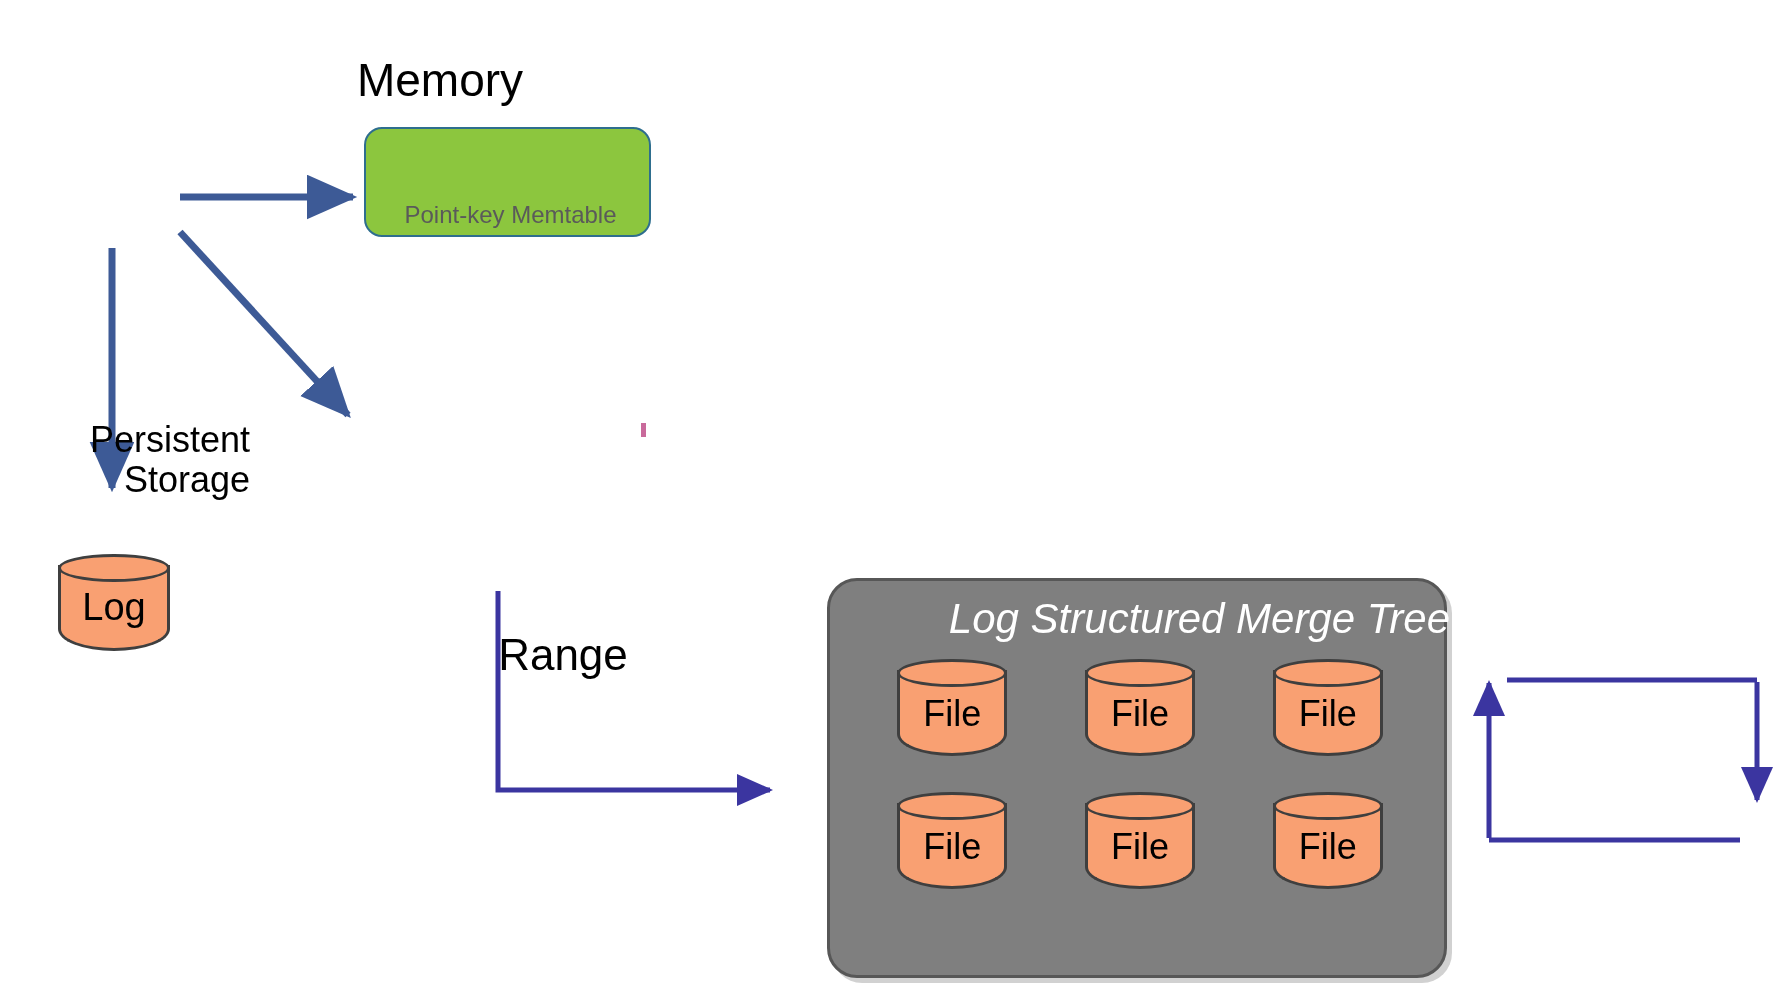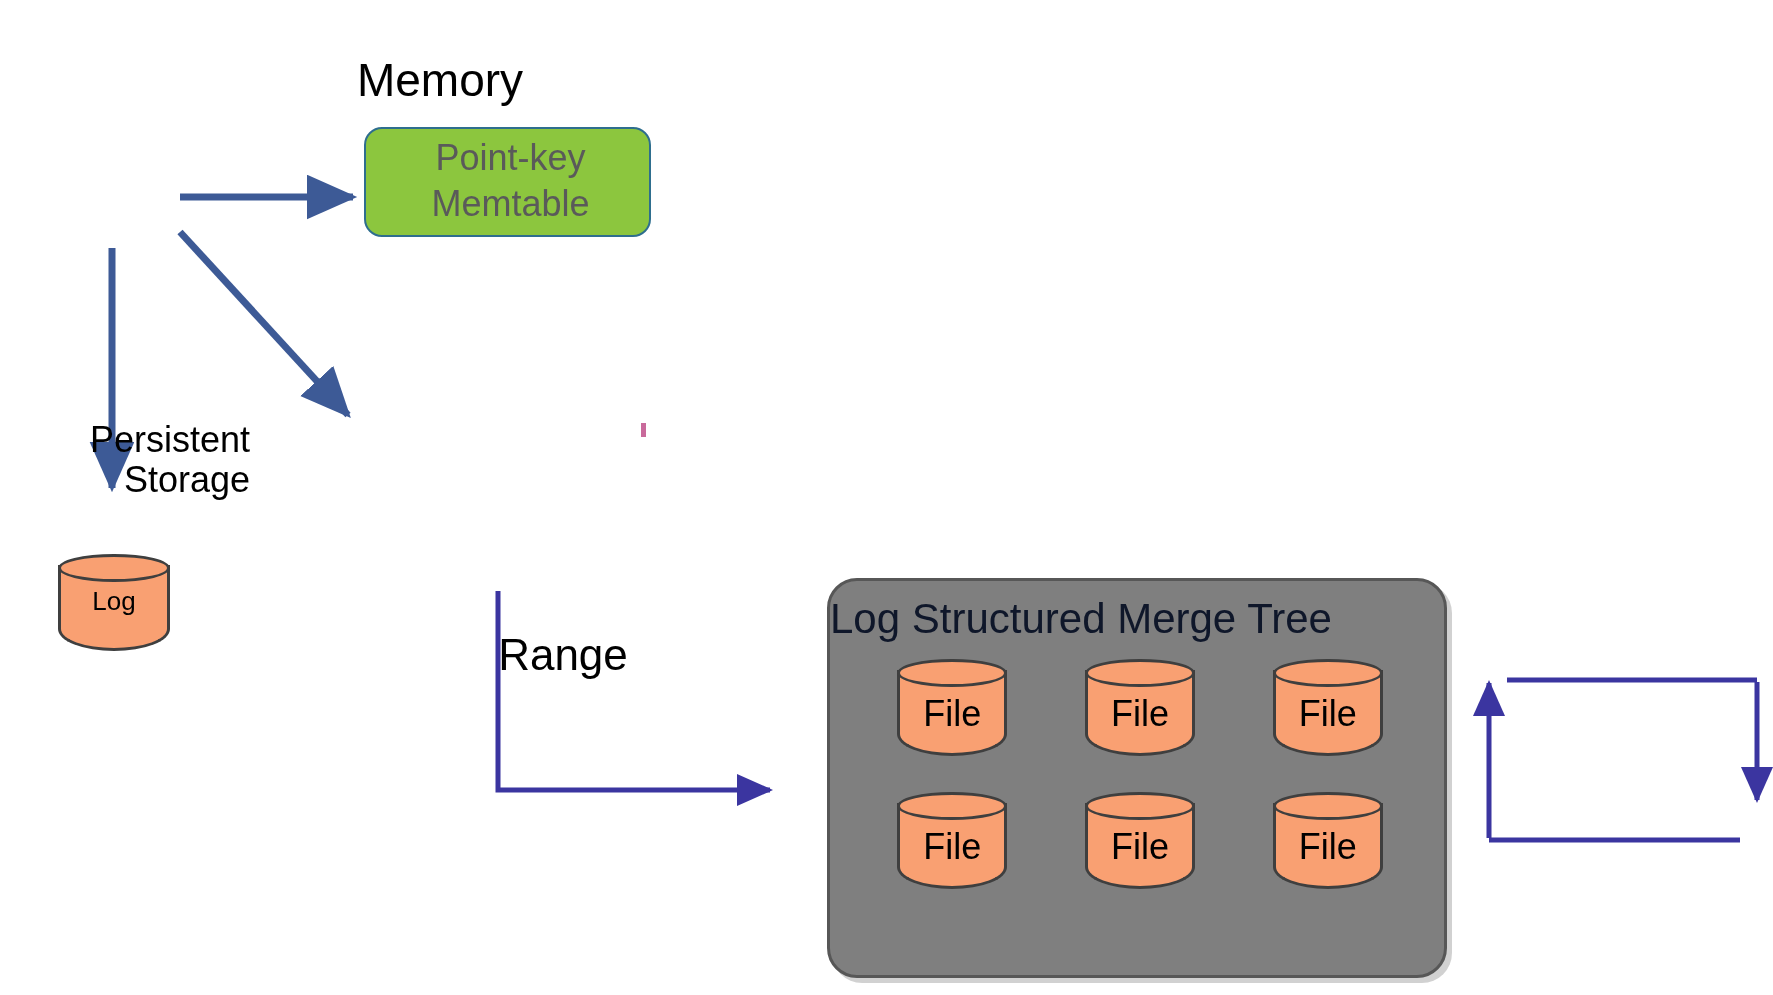"Point-key Memtable" .memtable { align-items: center -> flex-end; font-size: 36px -> 24px }
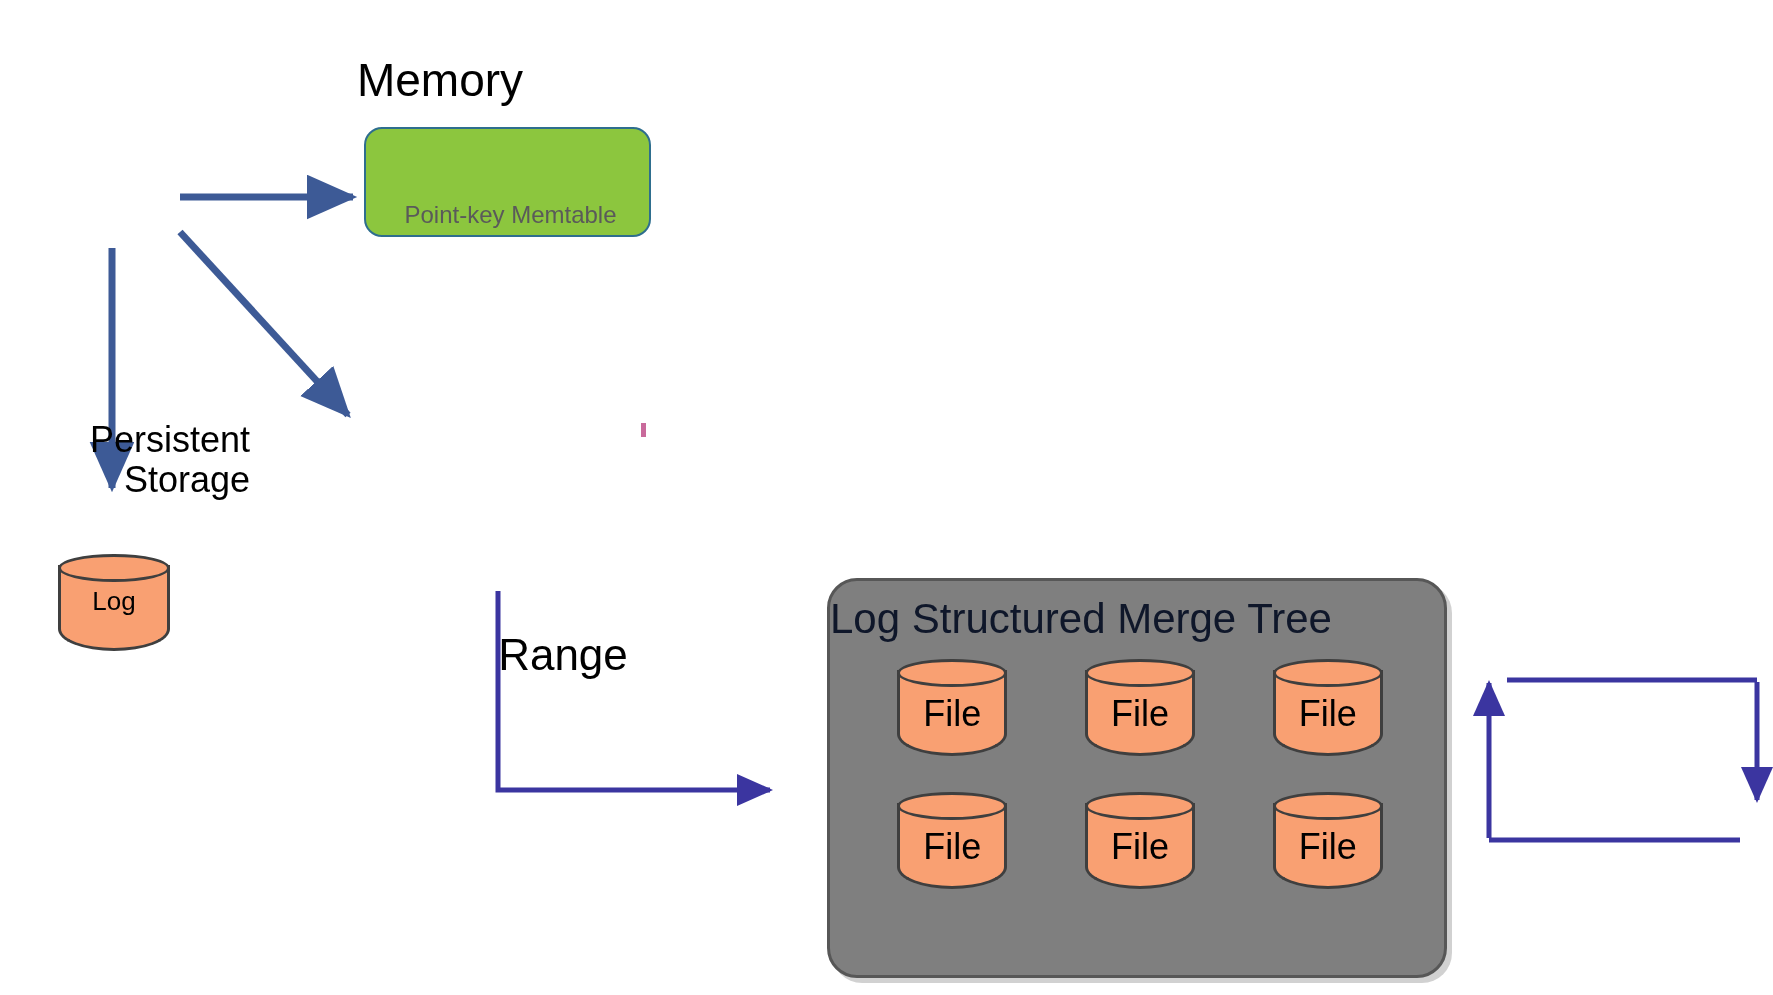"Log" .cyl.cyl-log .cap-label { font-size: 26px -> 38px }
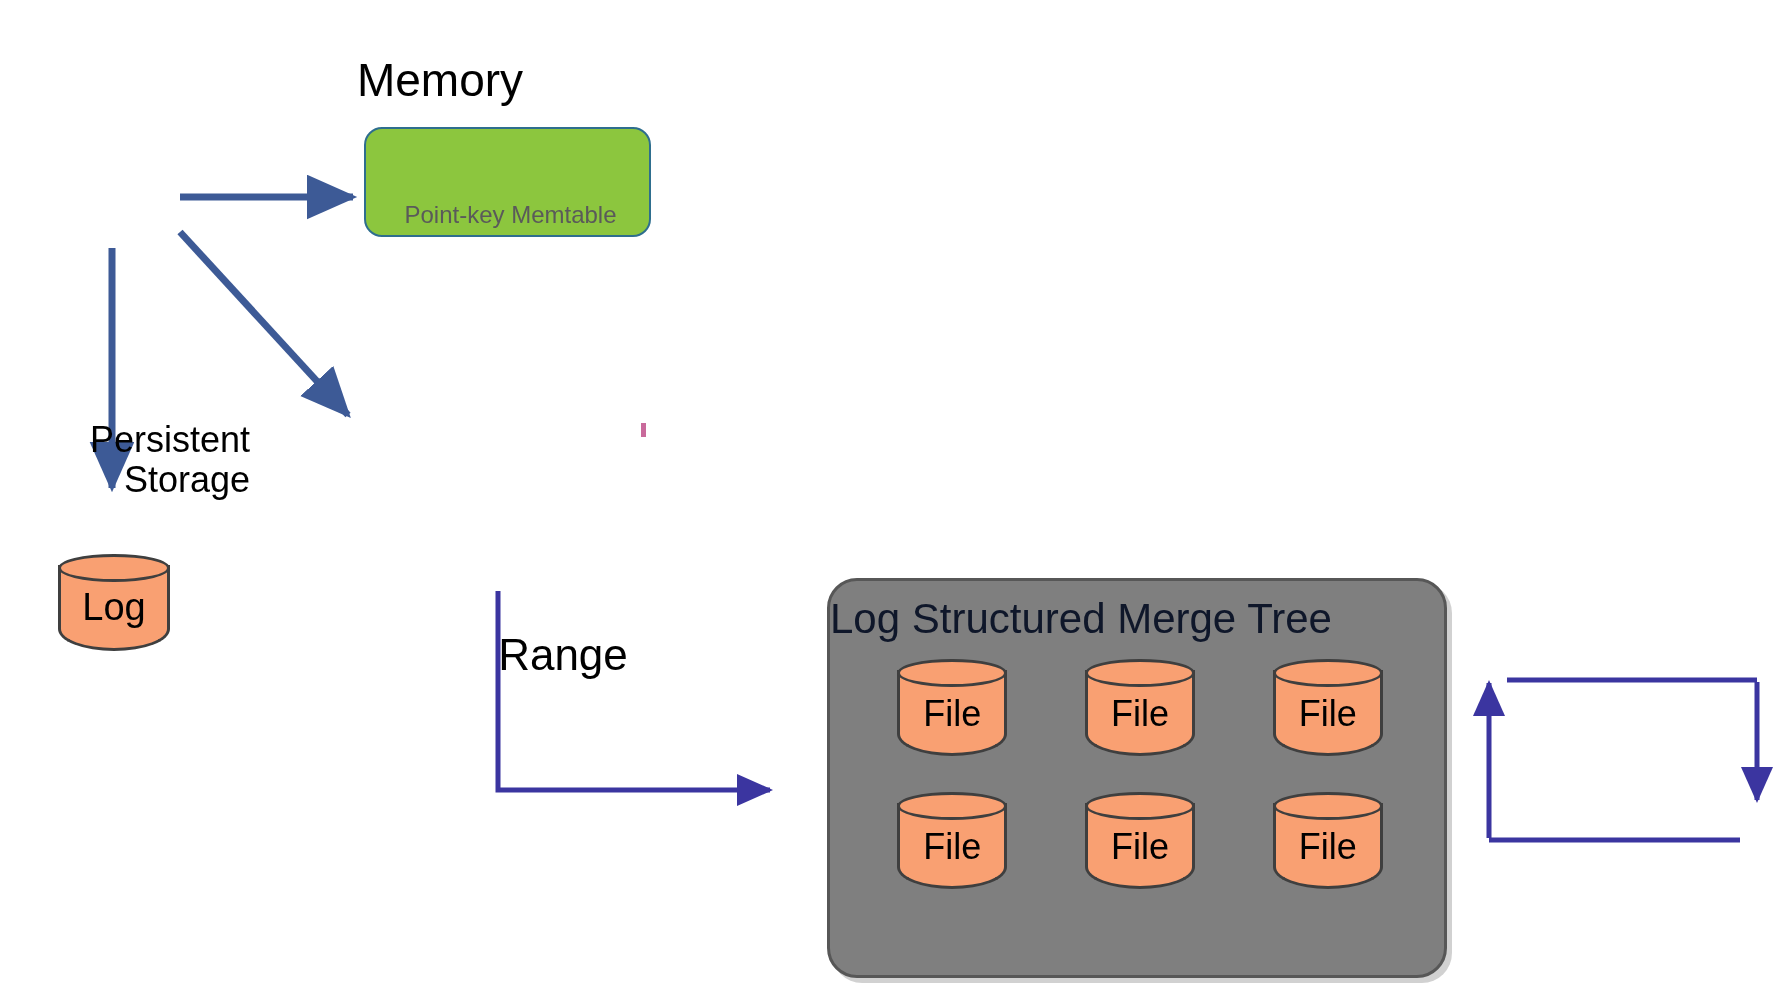"Log Structured Merge Tree" #lsm-title { color: #0f172a -> #ffffff; font-style: none -> italic; text-align: left -> right }
